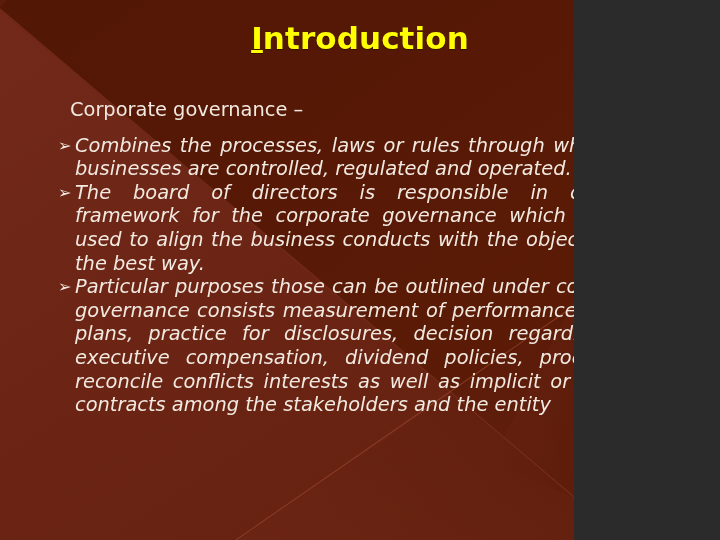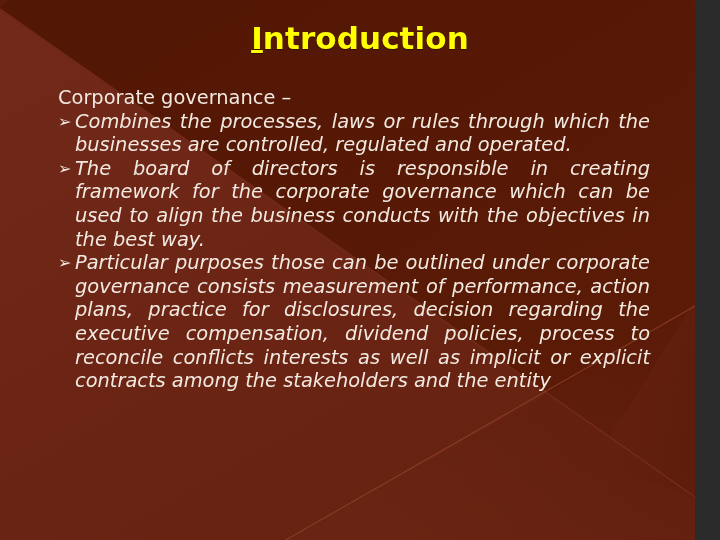"Introduction" #slide { width: 695px -> 574px }
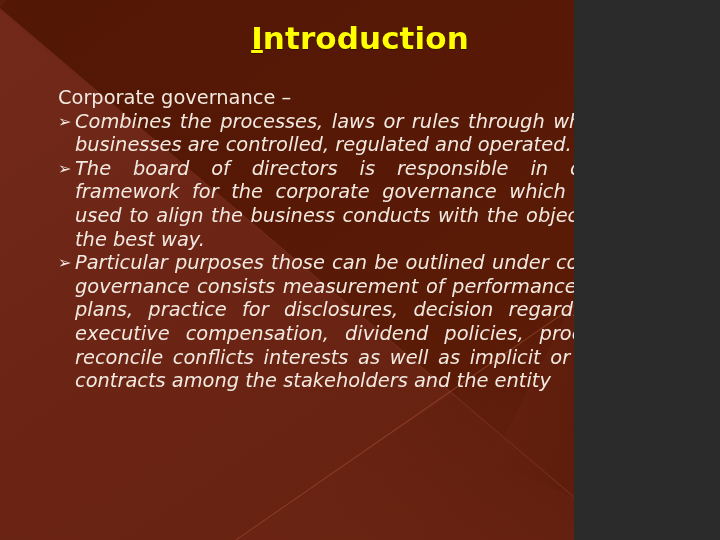"Corporate governance –" .lead { margin: 0 -> 12px }
